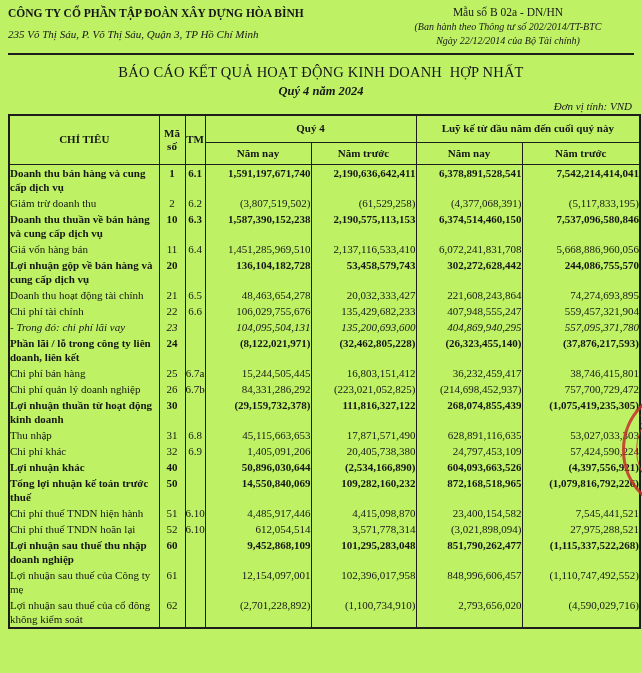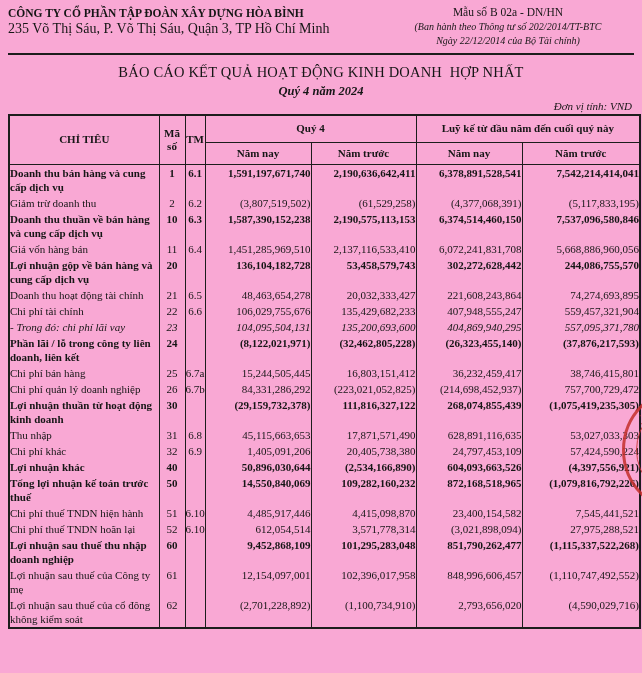"CÔNG TY CỔ PHẦN TẬP" .page { background: #f9a8d4 -> #bef264 }
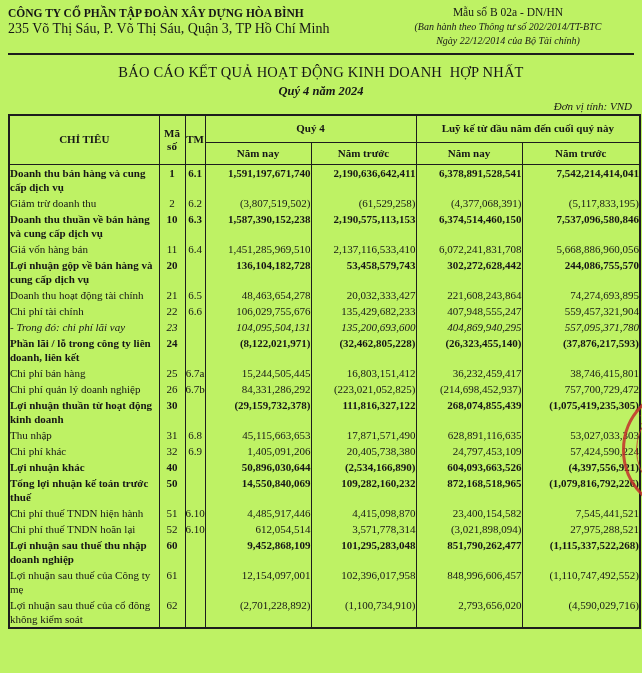"235 Võ Thị Sáu, P." .company-address { font-size: 14px -> 11px; font-style: none -> italic; margin-top: none -> 6px }
